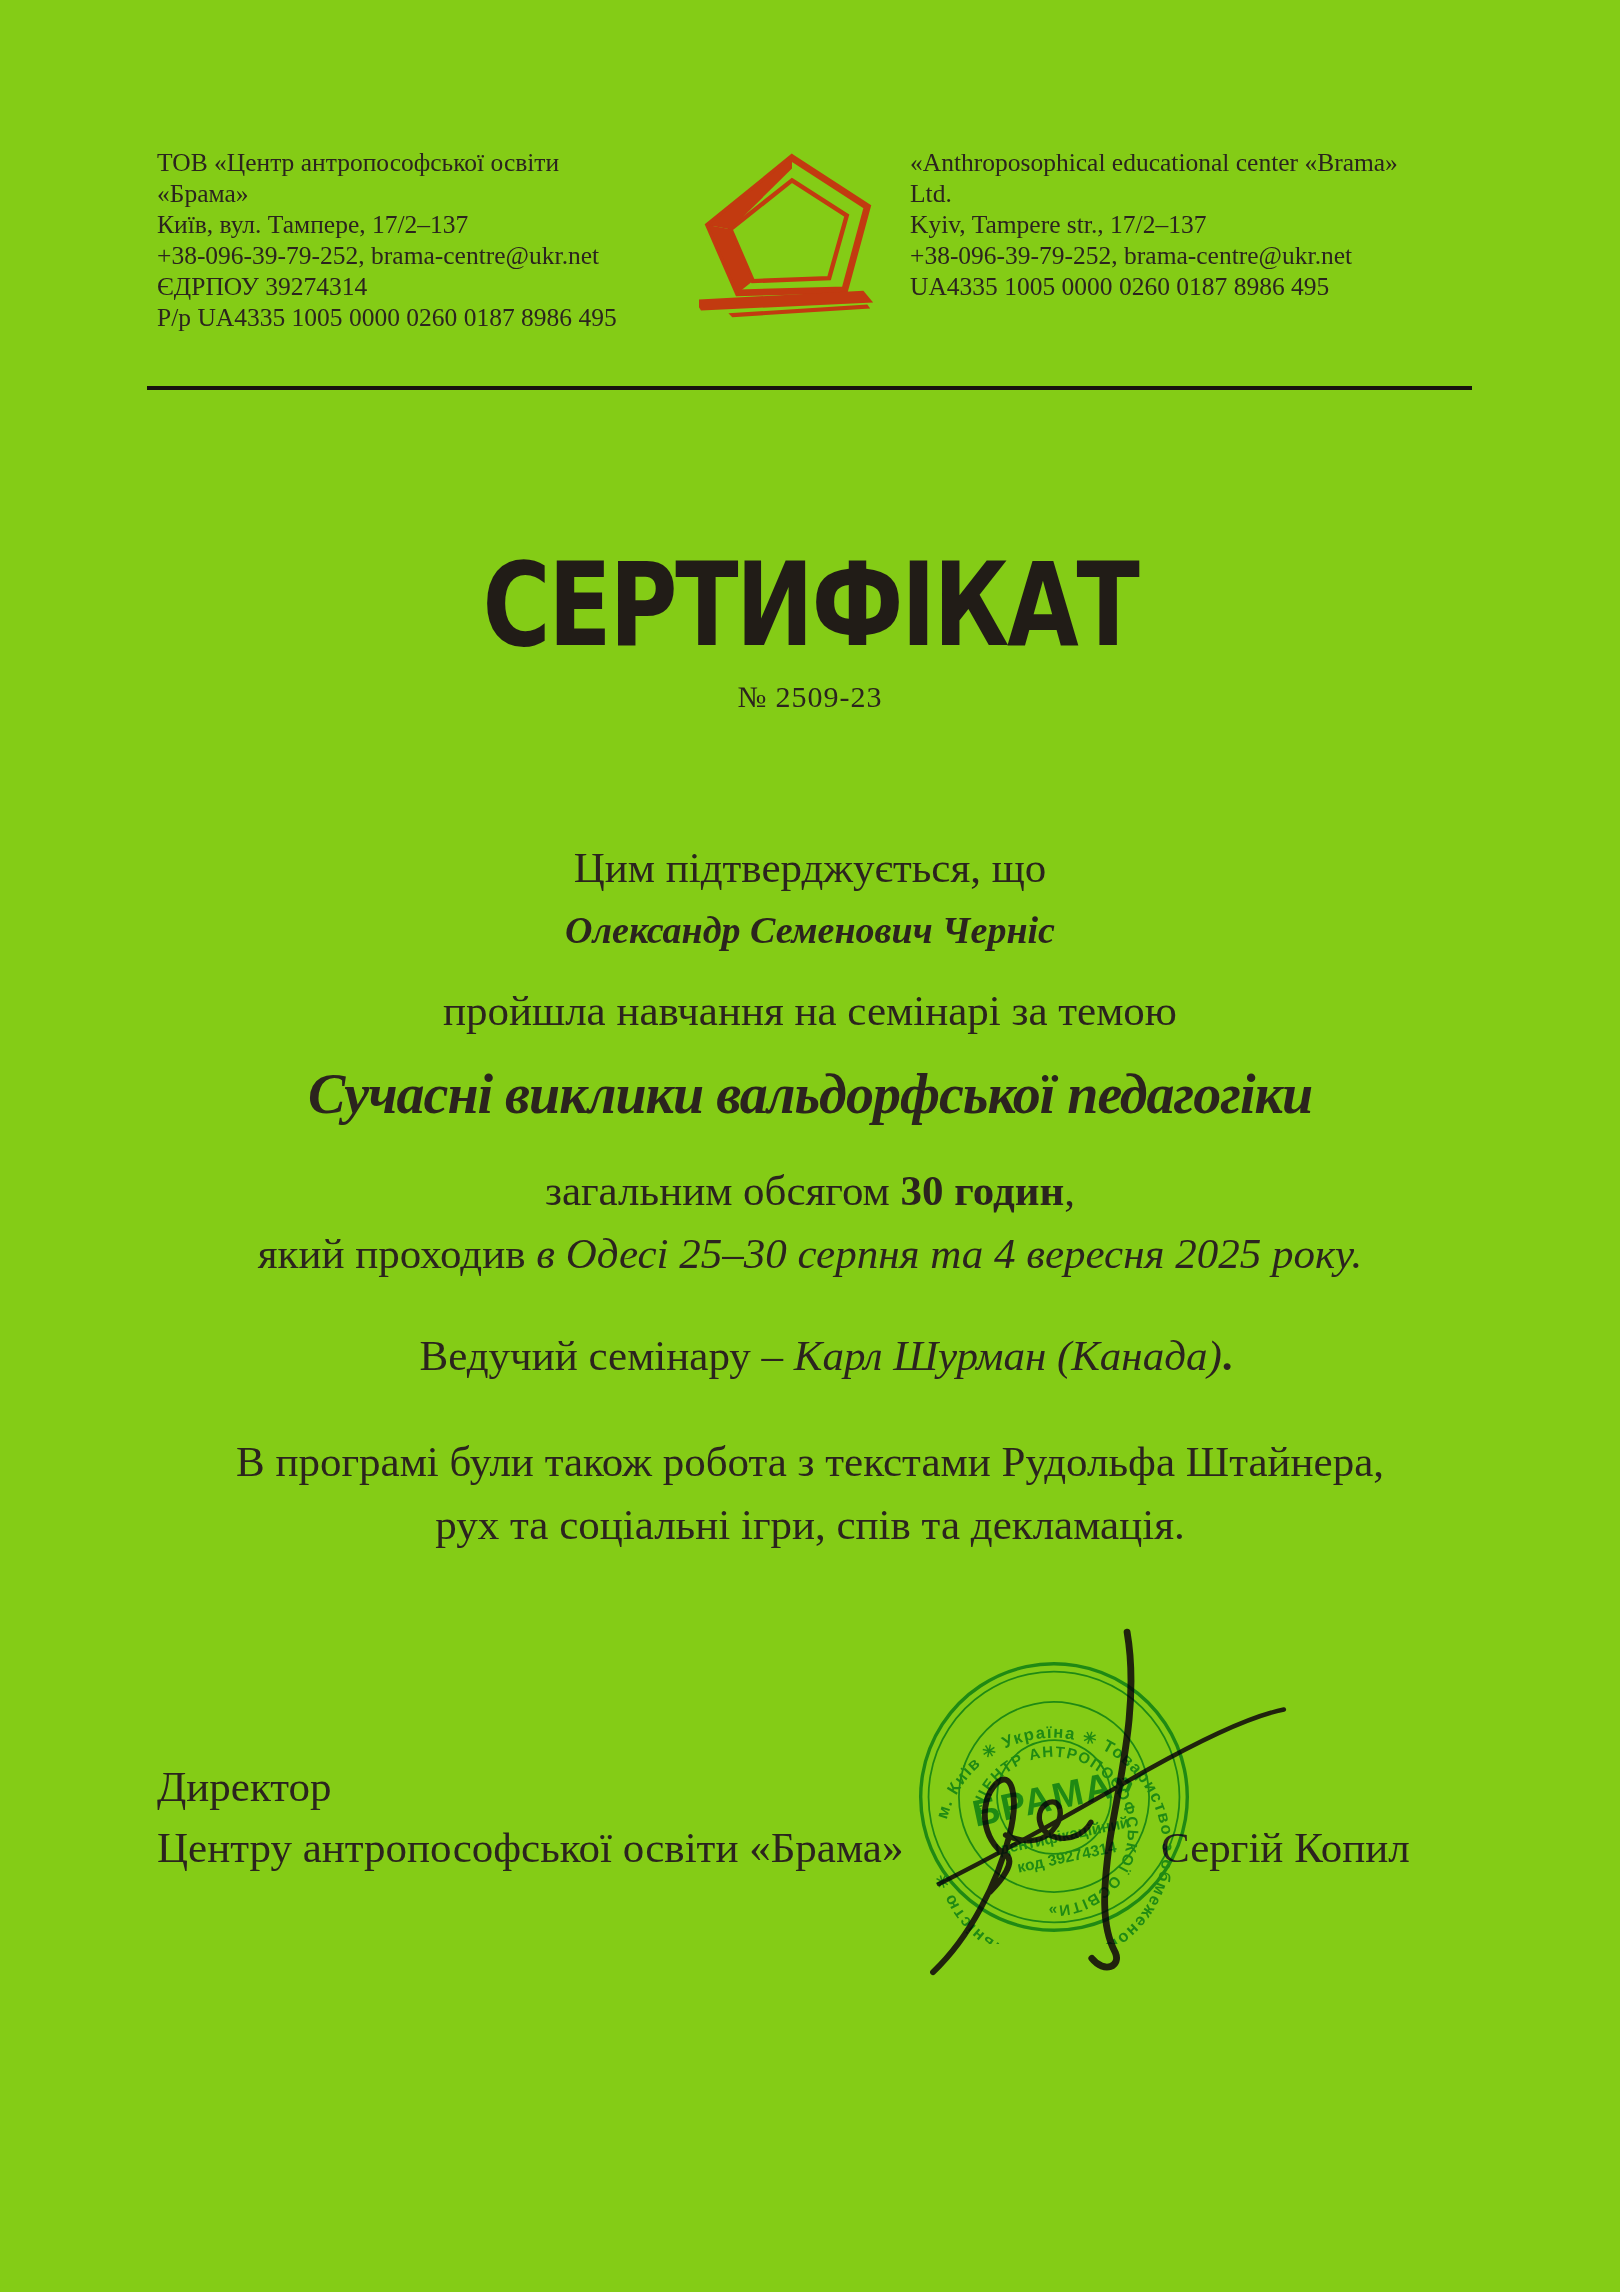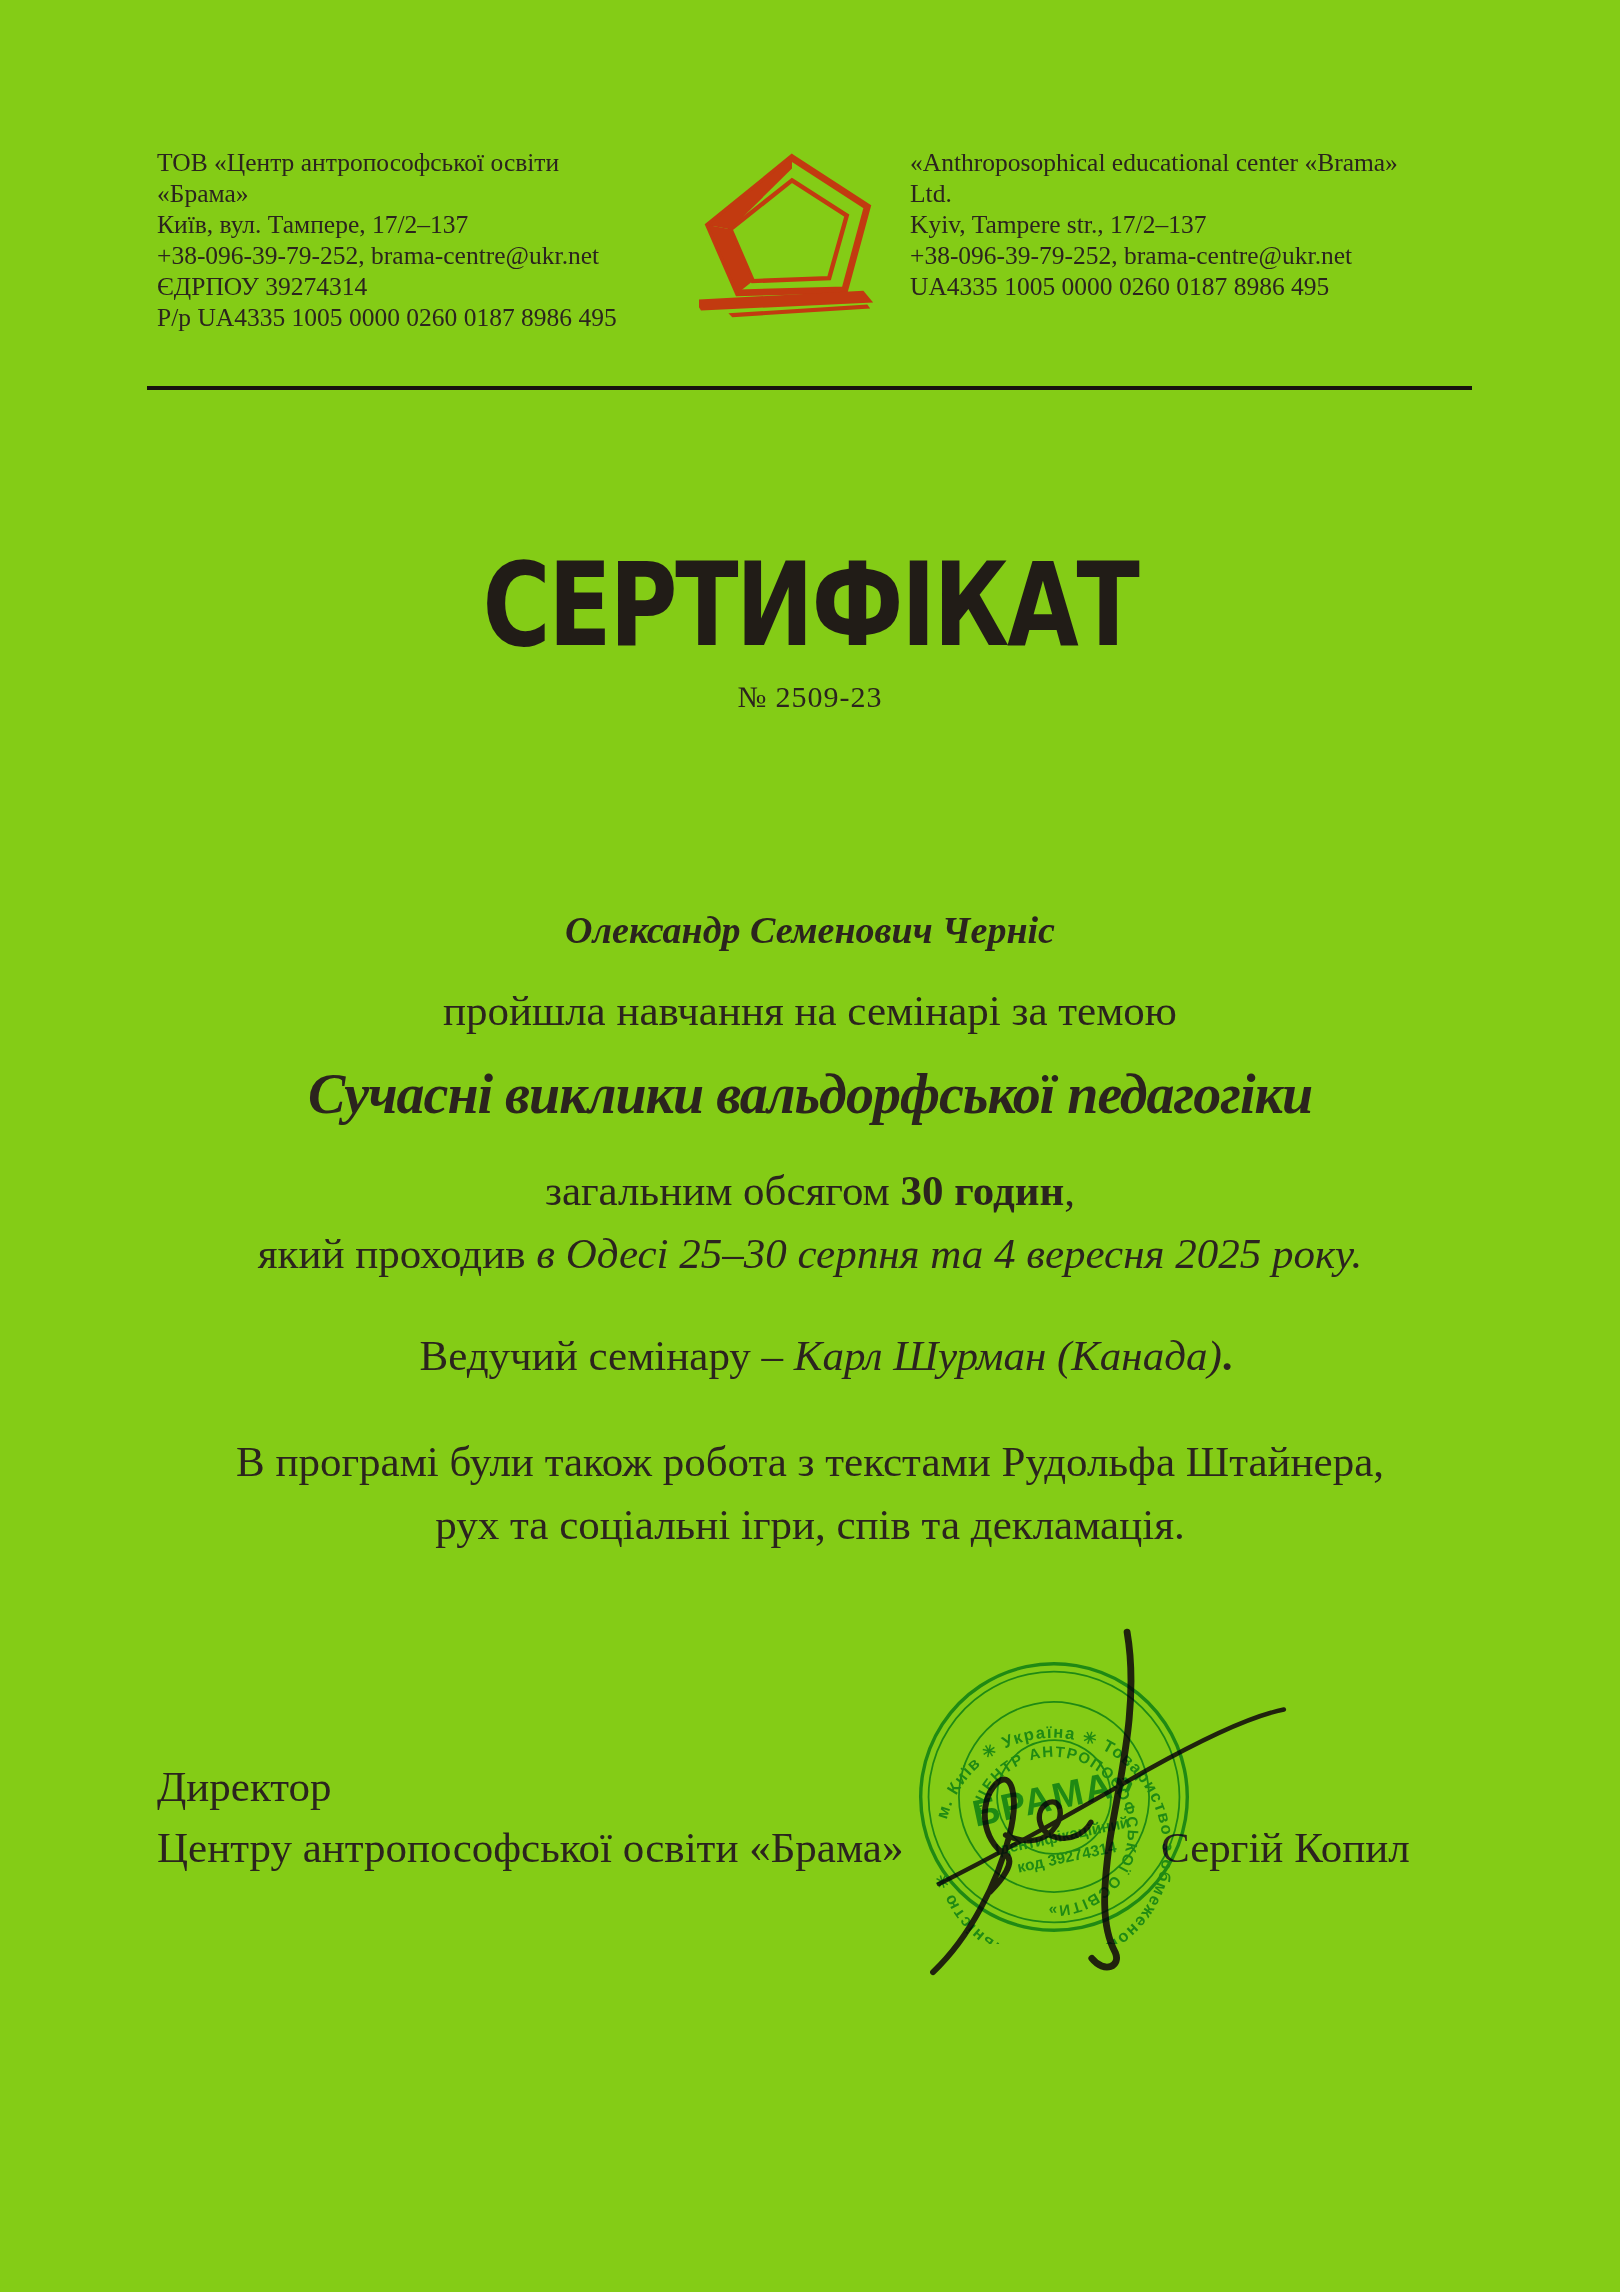"Цим підтверджується, що" div.center-line { html: none -> <div>Цим підтверджується, що</div> }
